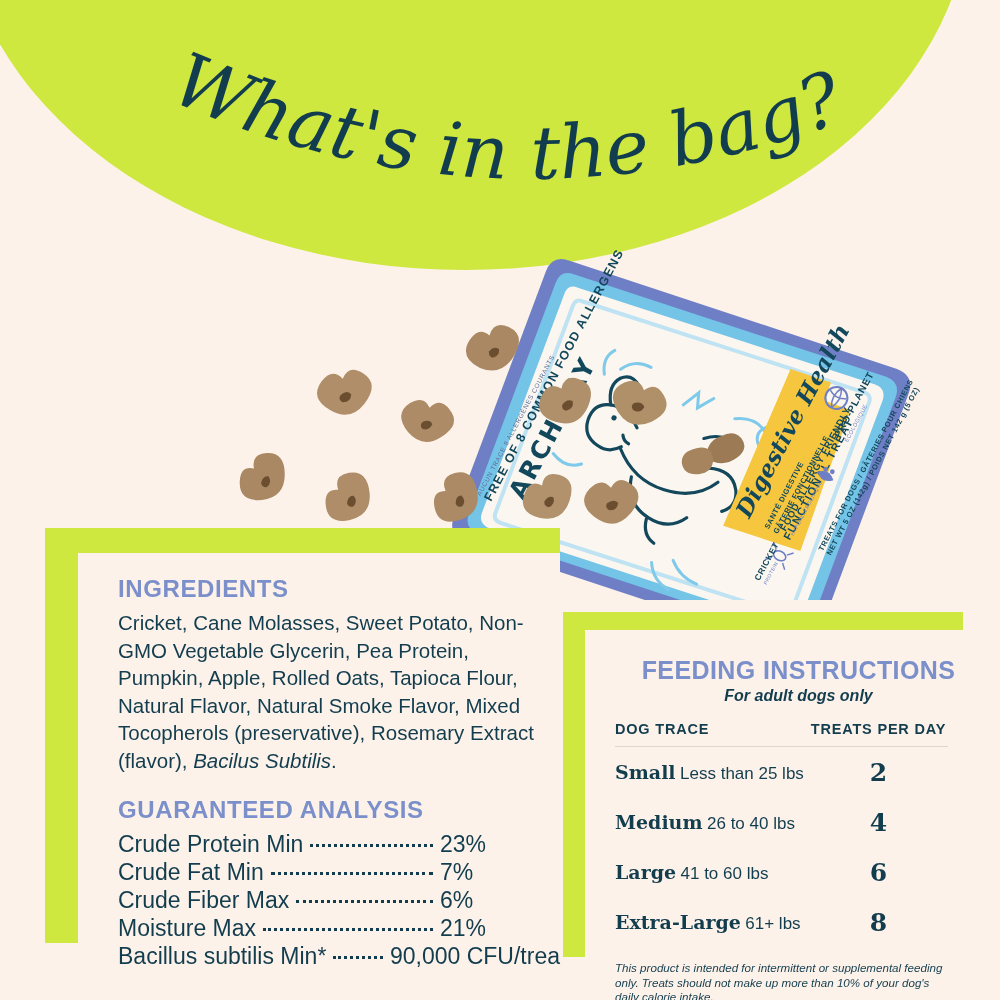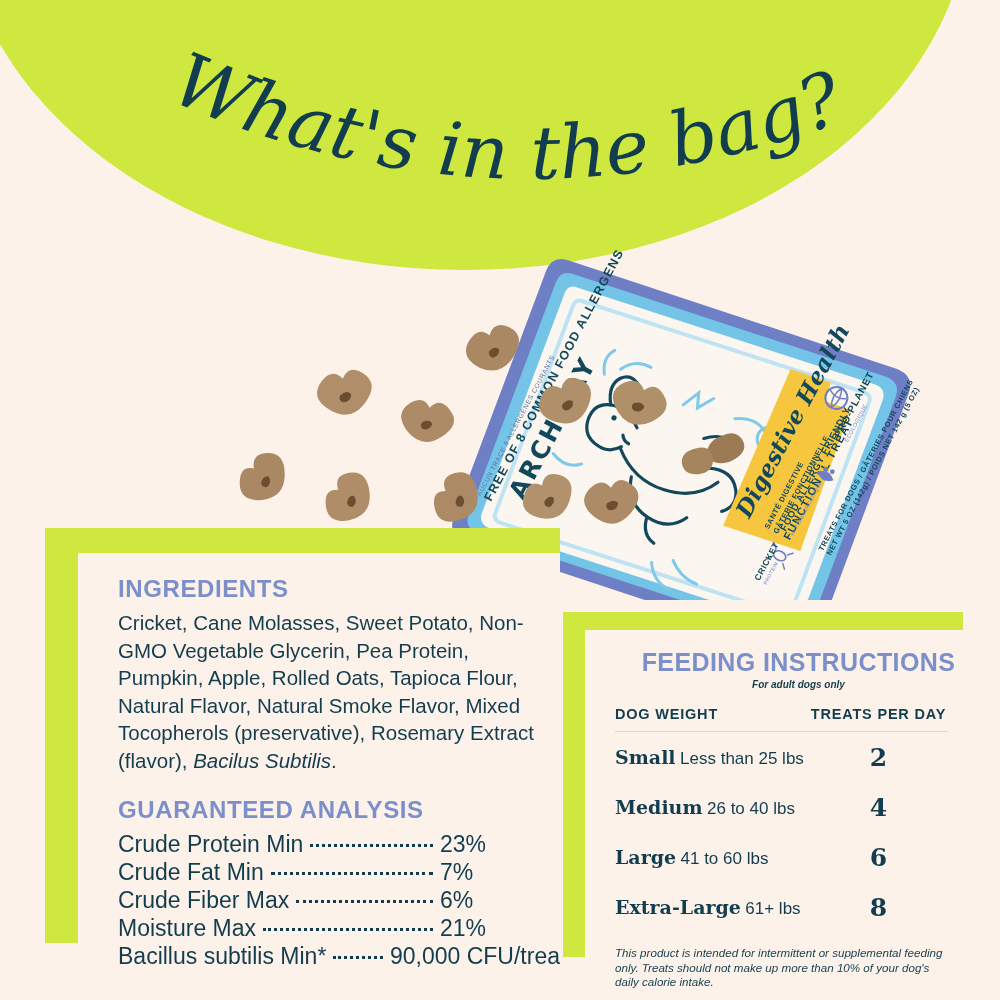"FEEDING INSTRUCTIONS" .feed-head { margin: 0 0 2px 0 -> 8px 0 2px 0 }
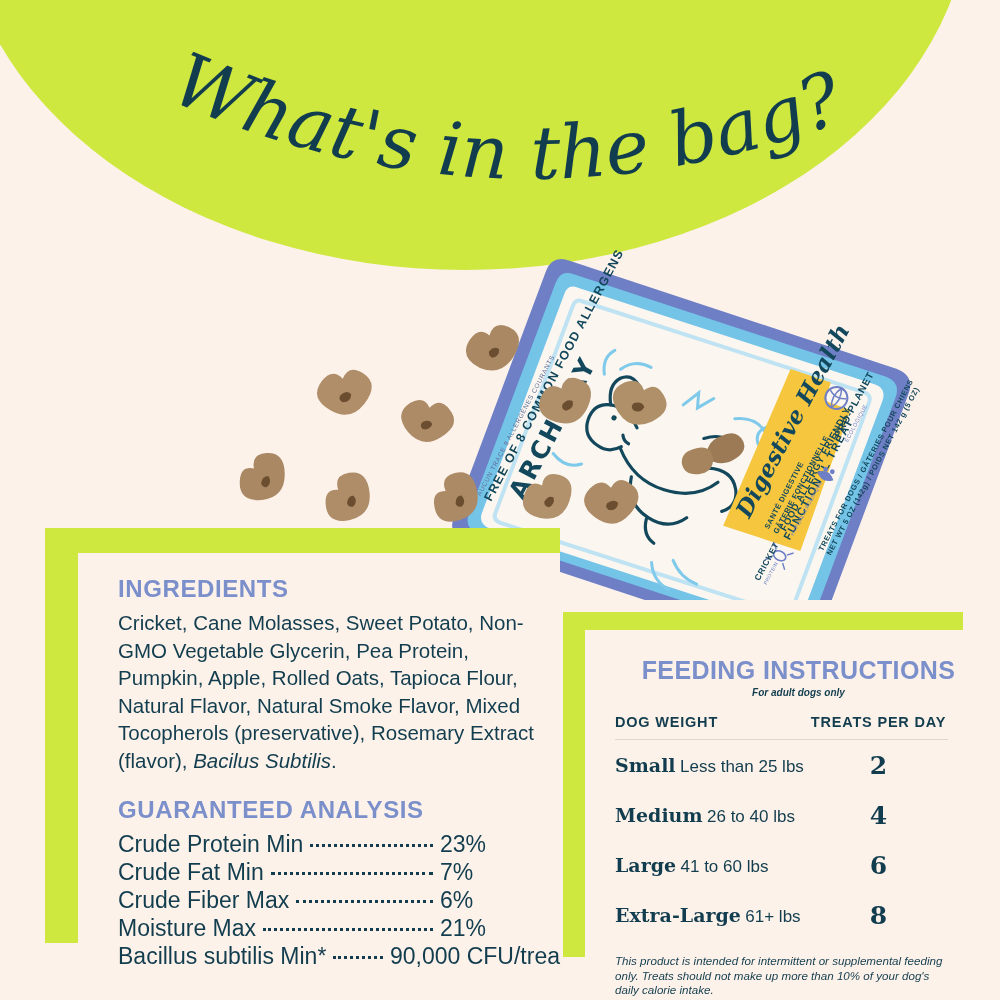"For adult dogs only" .feed-sub { font-size: 10px -> 16px }
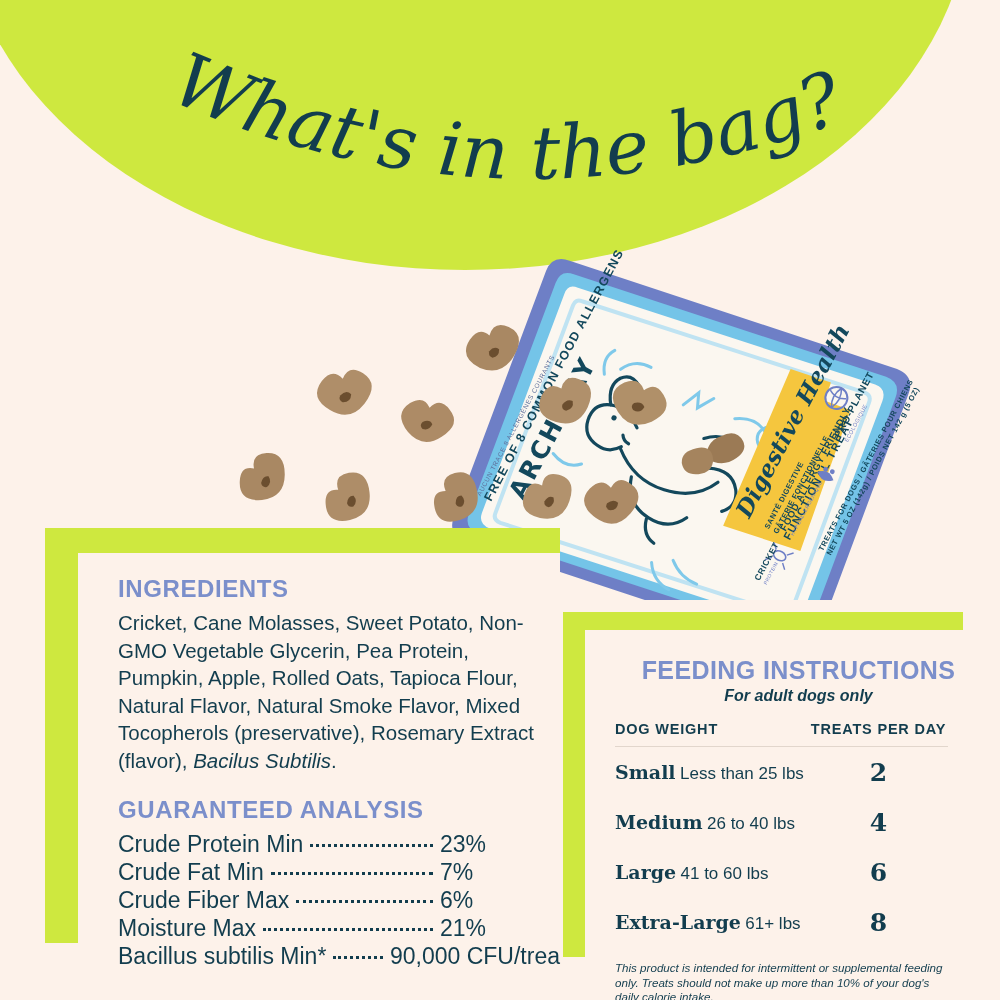"DOG WEIGHT" th { text: WEIGHT -> TRACE }
